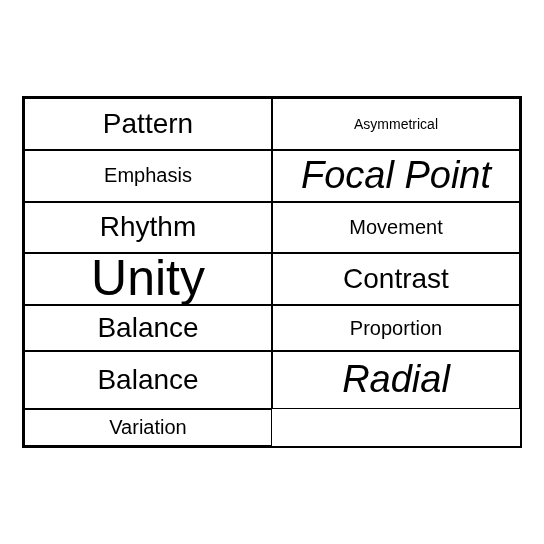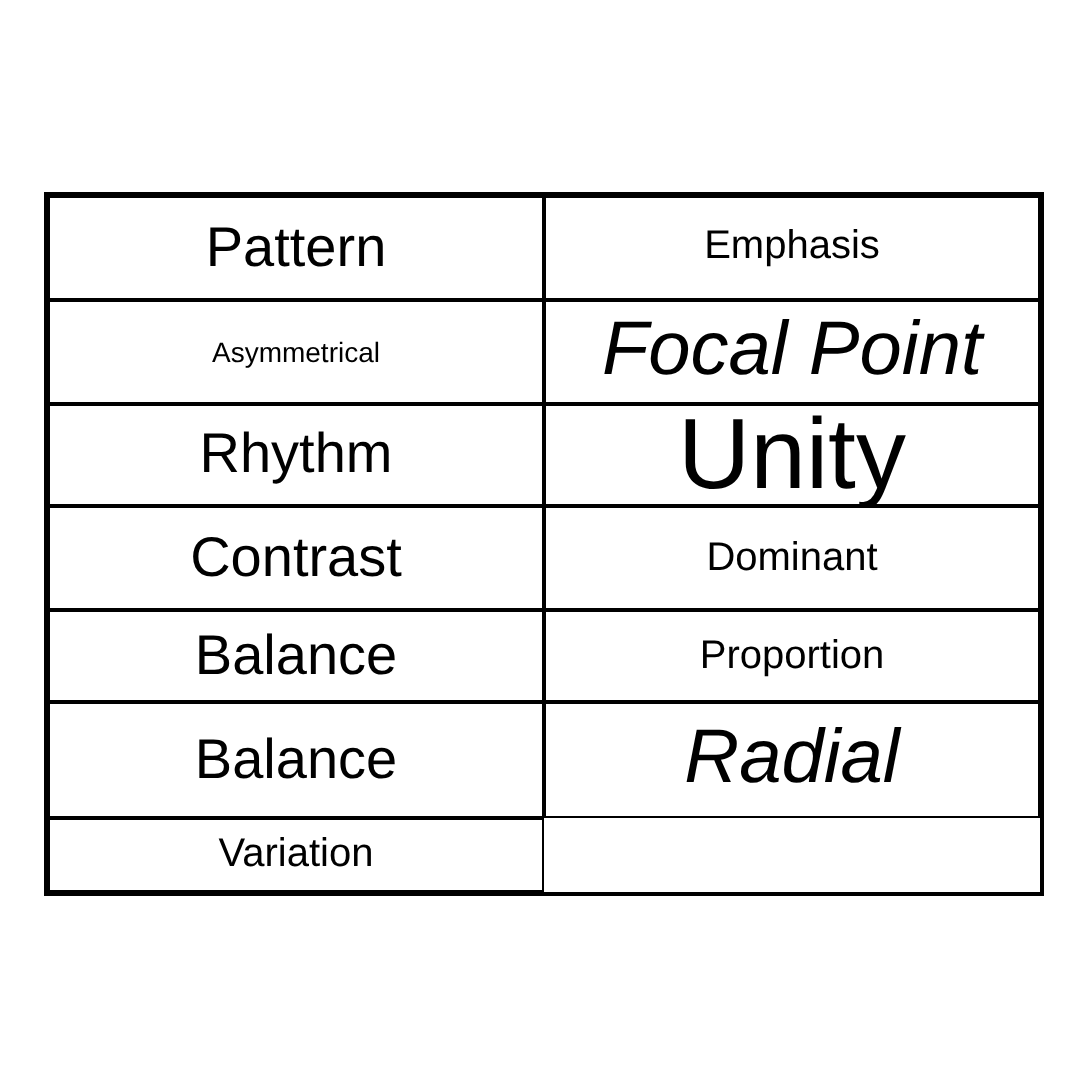"Emphasis" div.bingo-cell { order: before "Asymmetrical" -> after "Asymmetrical" }
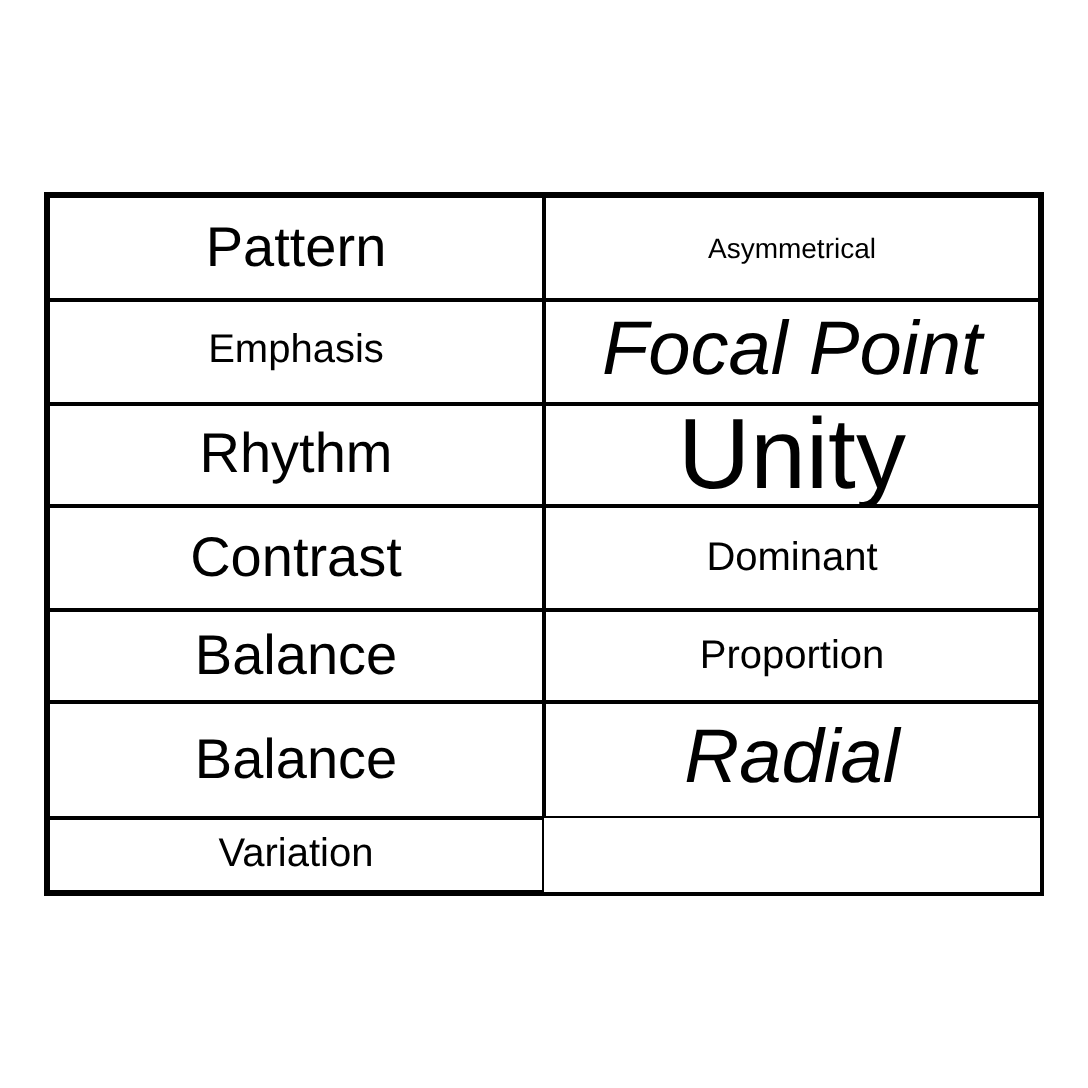"Movement" div.bingo-cell { html: none -> <div> <span>Movement</span> </div> }
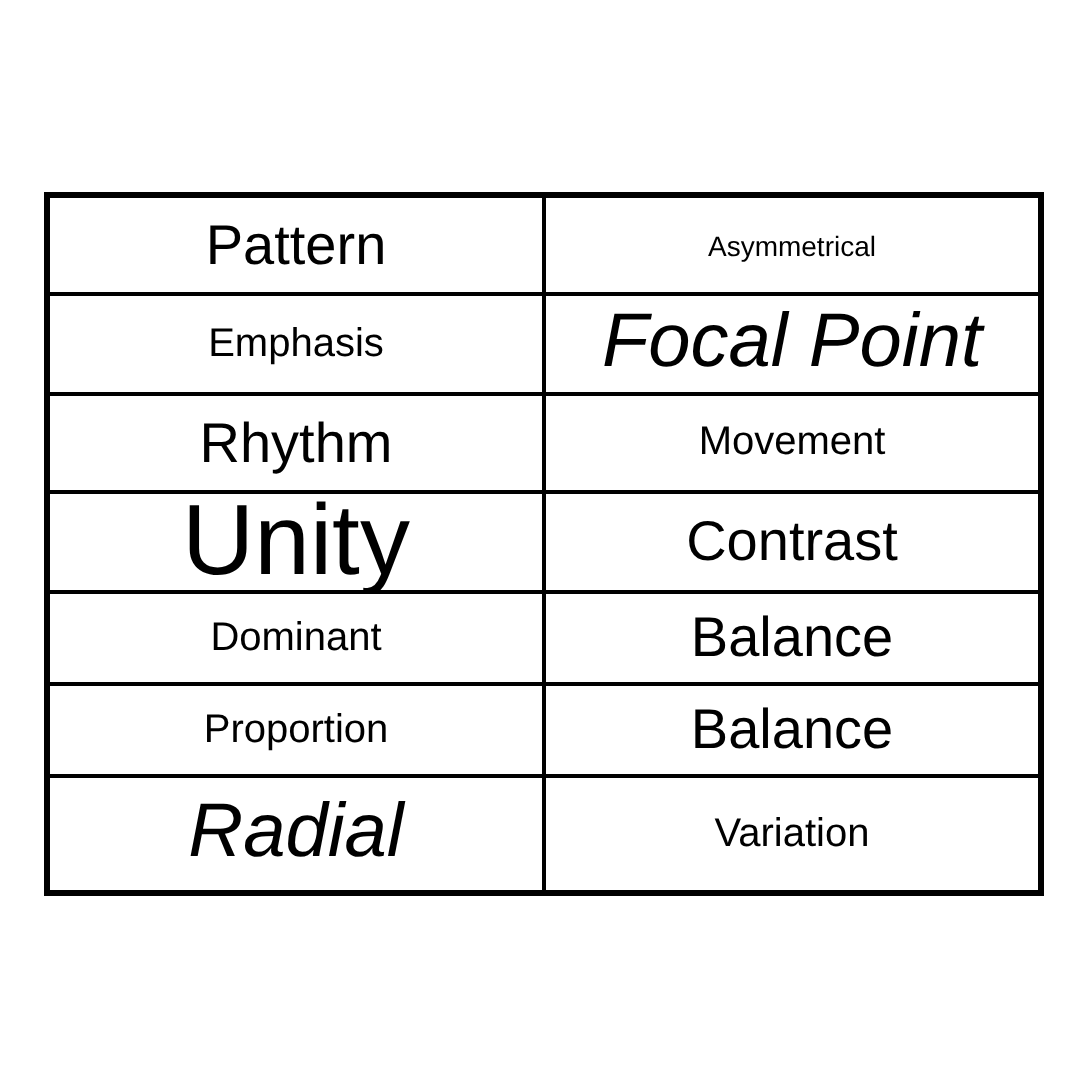"Dominant" div.bingo-cell { html: <div> <span>Dominant</span> </div> -> none }
